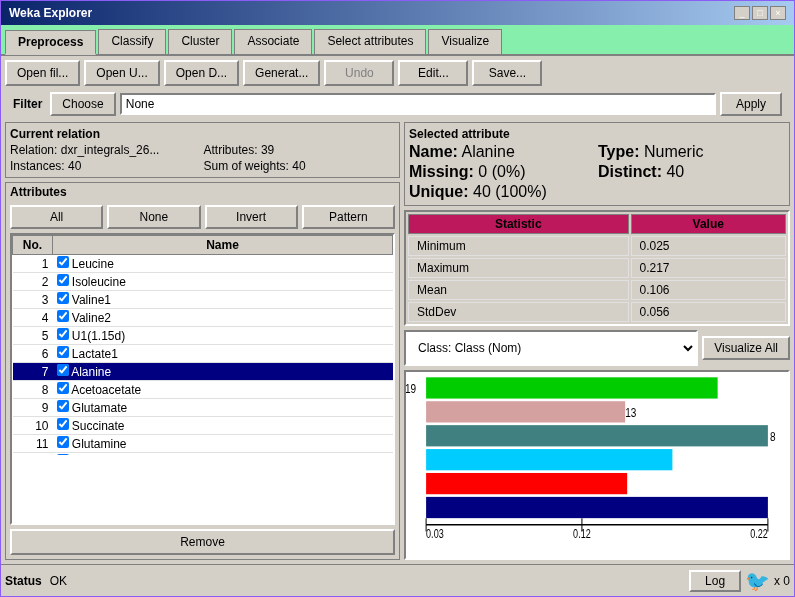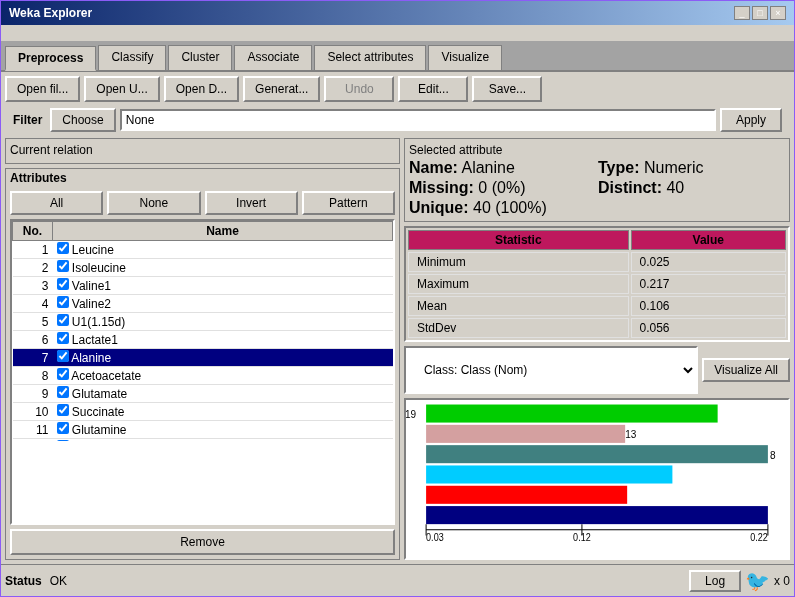"Preprocess" .tab-bar { background: #a3a3a3 -> #86efac; margin-top: 16px -> none }
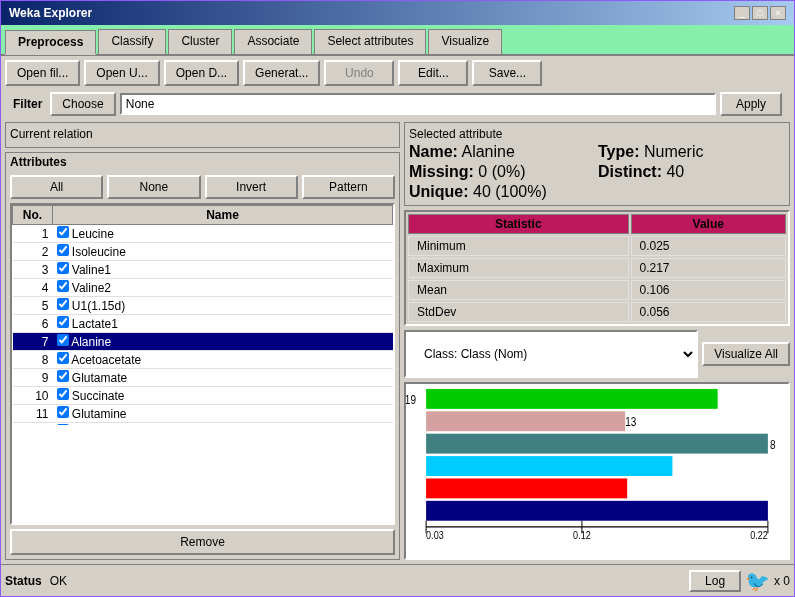"Current relation" .section-title { font-weight: normal -> bold }
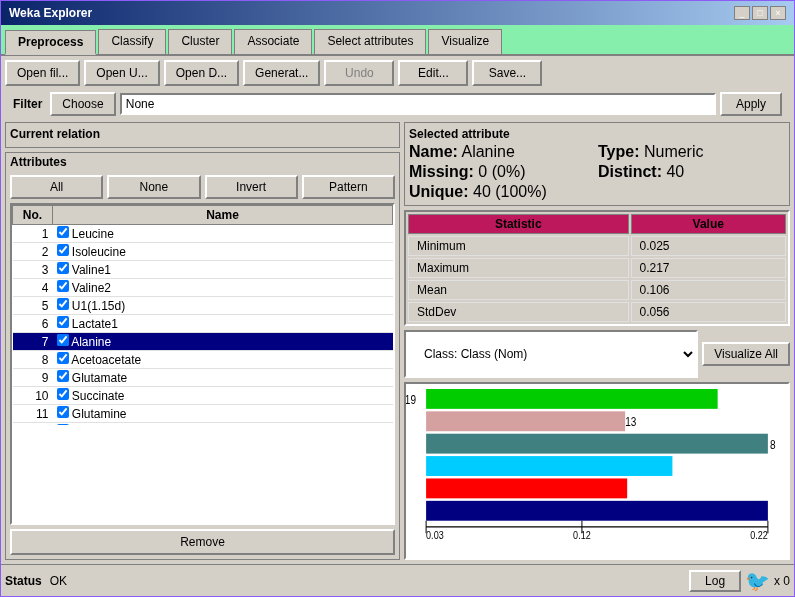"Relation: dxr_integrals_26..." div.relation-grid { html: none -> <div> <span><span>Relation:</span> <span>dxr_integrals_26...</span></span> <span><span>Attributes:</span> <span>39</span></span> <span><span>Instances:</span> <span>40</span></span> <span><span>Sum of weights:</span> <span>40</span></span> </div> }
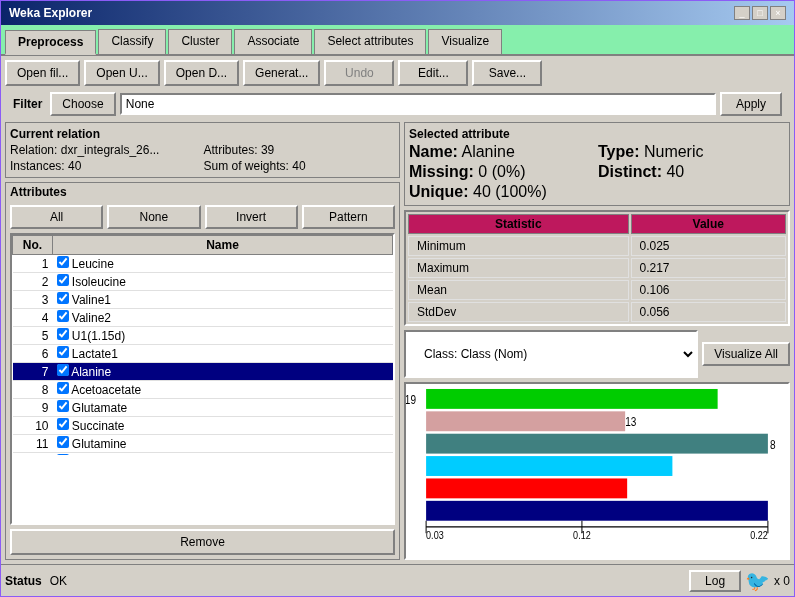"Class: Class (Nom)" .class-select { padding: 14px -> 8px }
